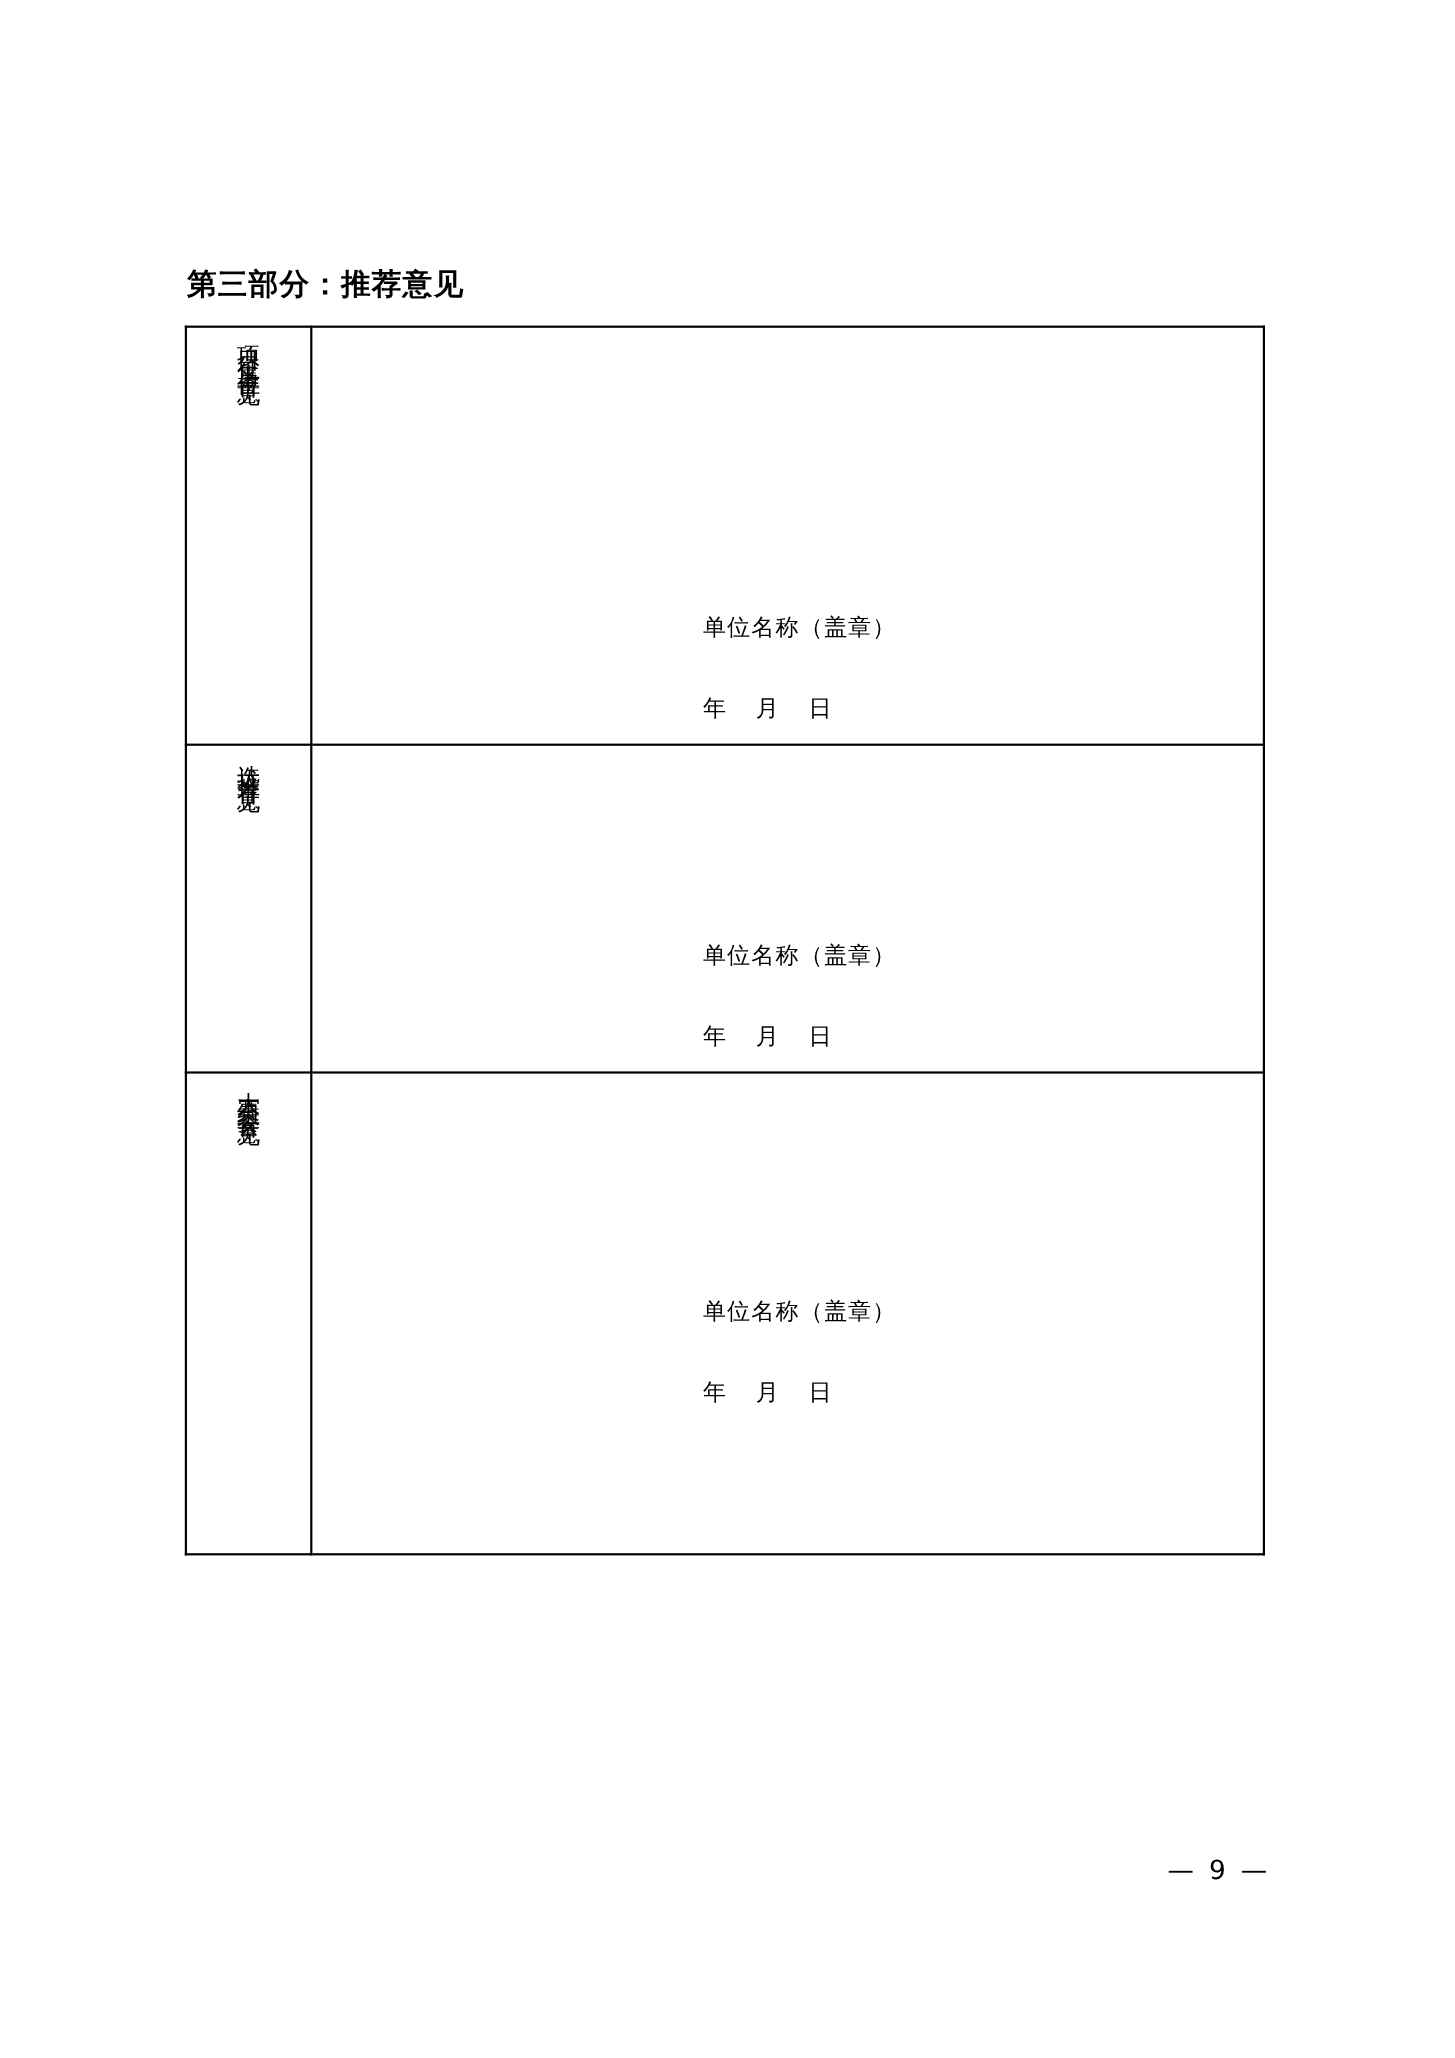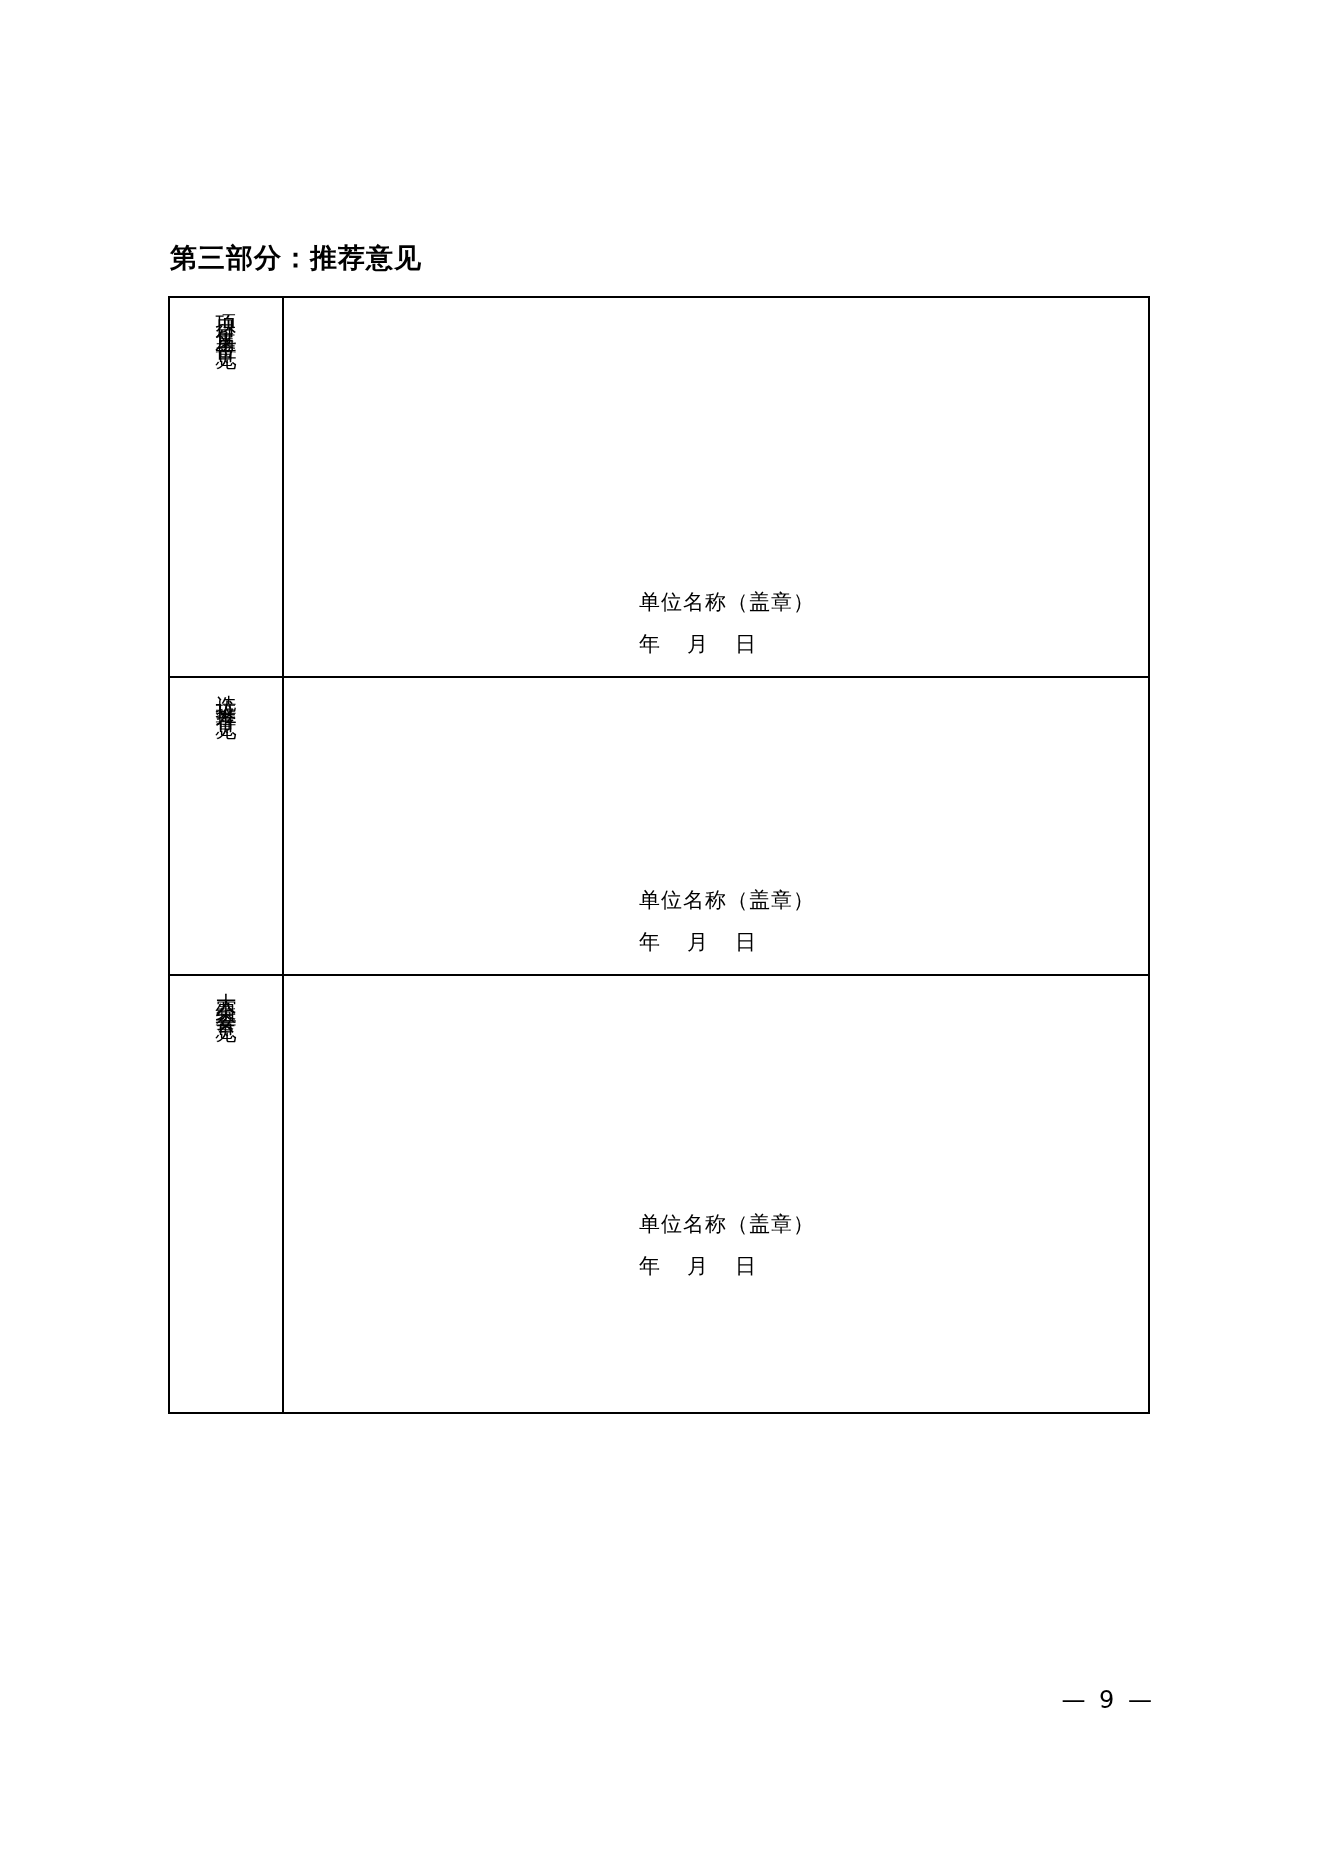"年 月 日" .date-line { margin-top: 14px -> 46px }
